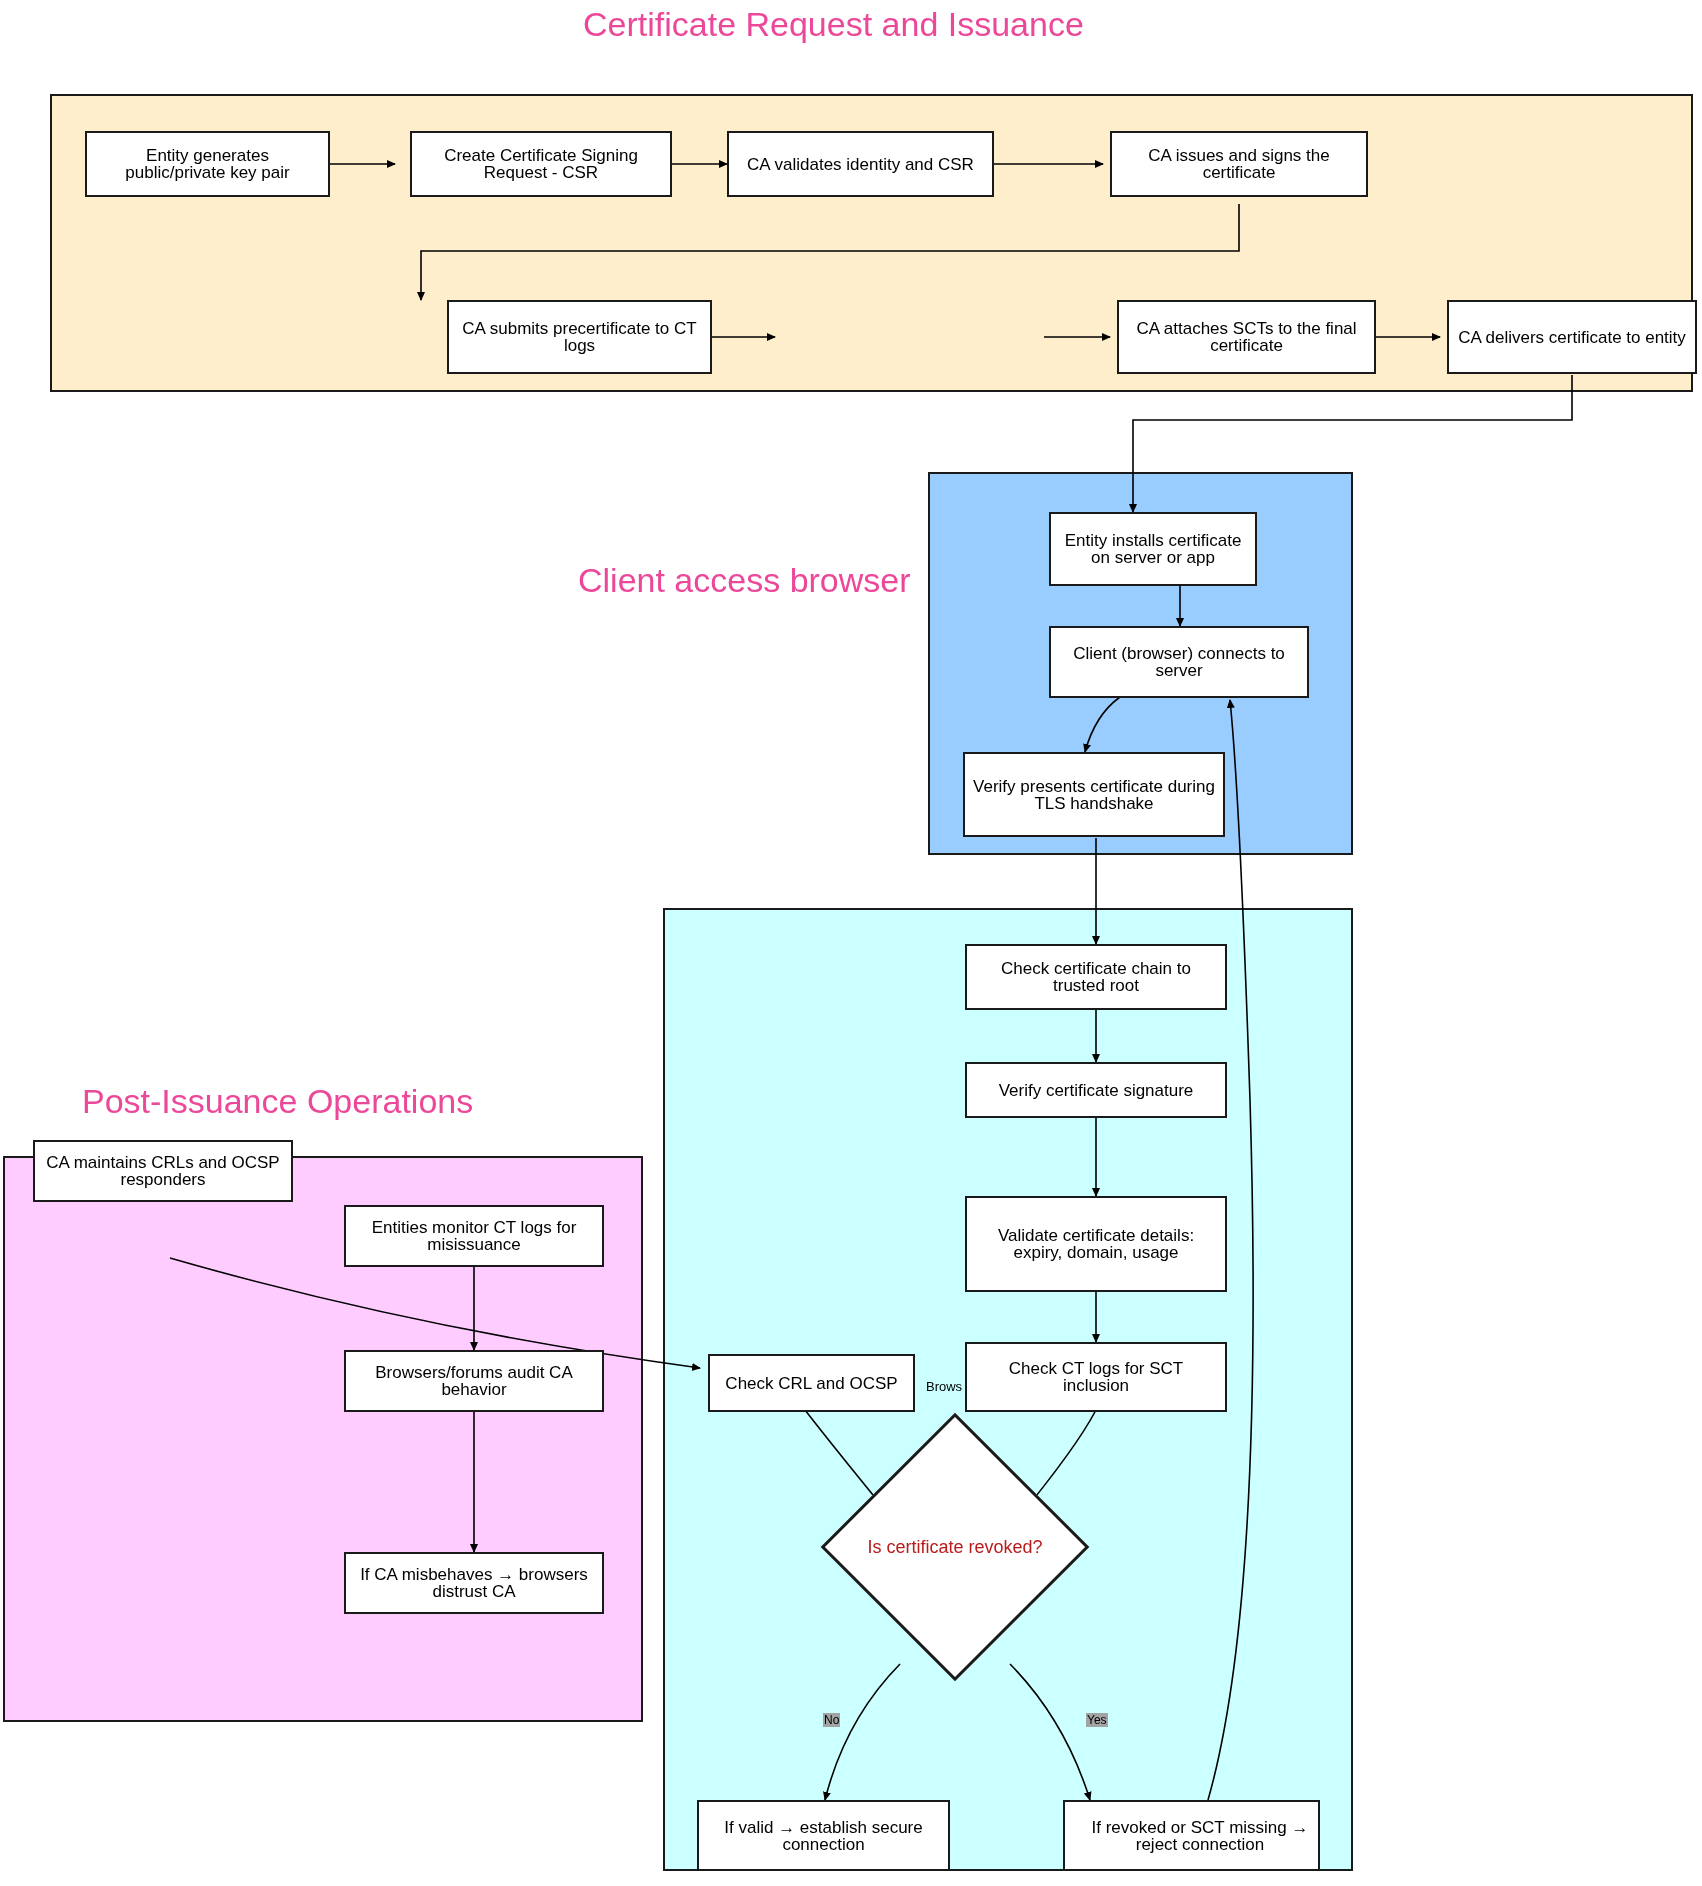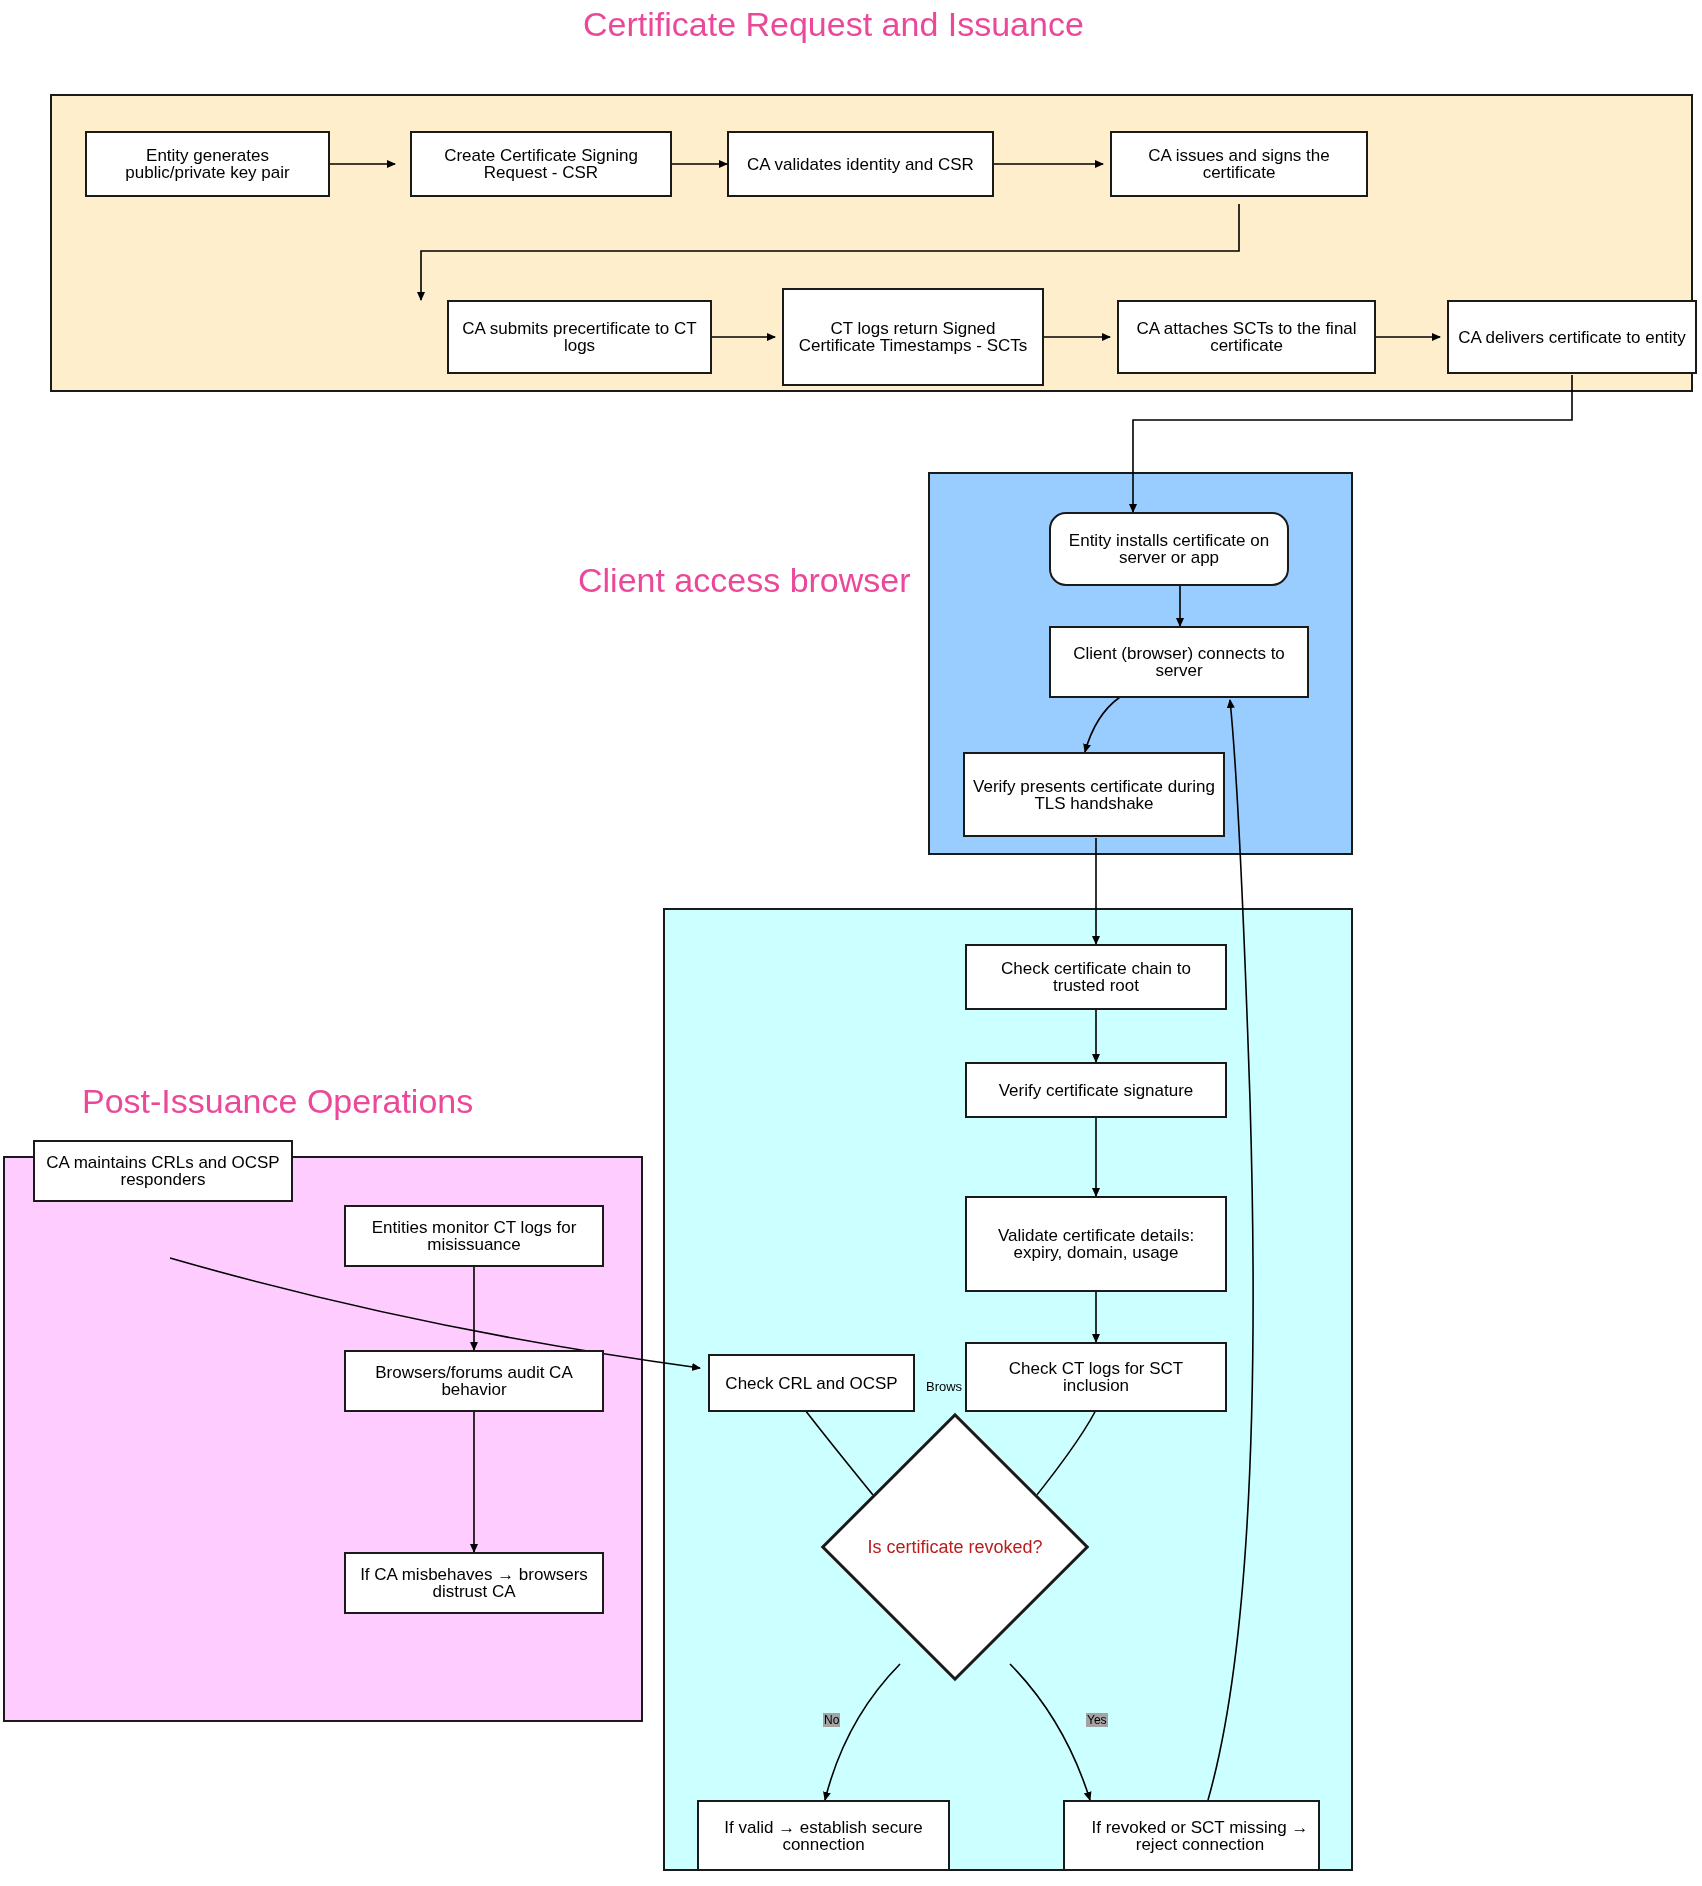"CT logs return Signed Certificate" div.node { html: <div>CT logs return Signed Certificate Timestamps - SCTs</div> -> none }
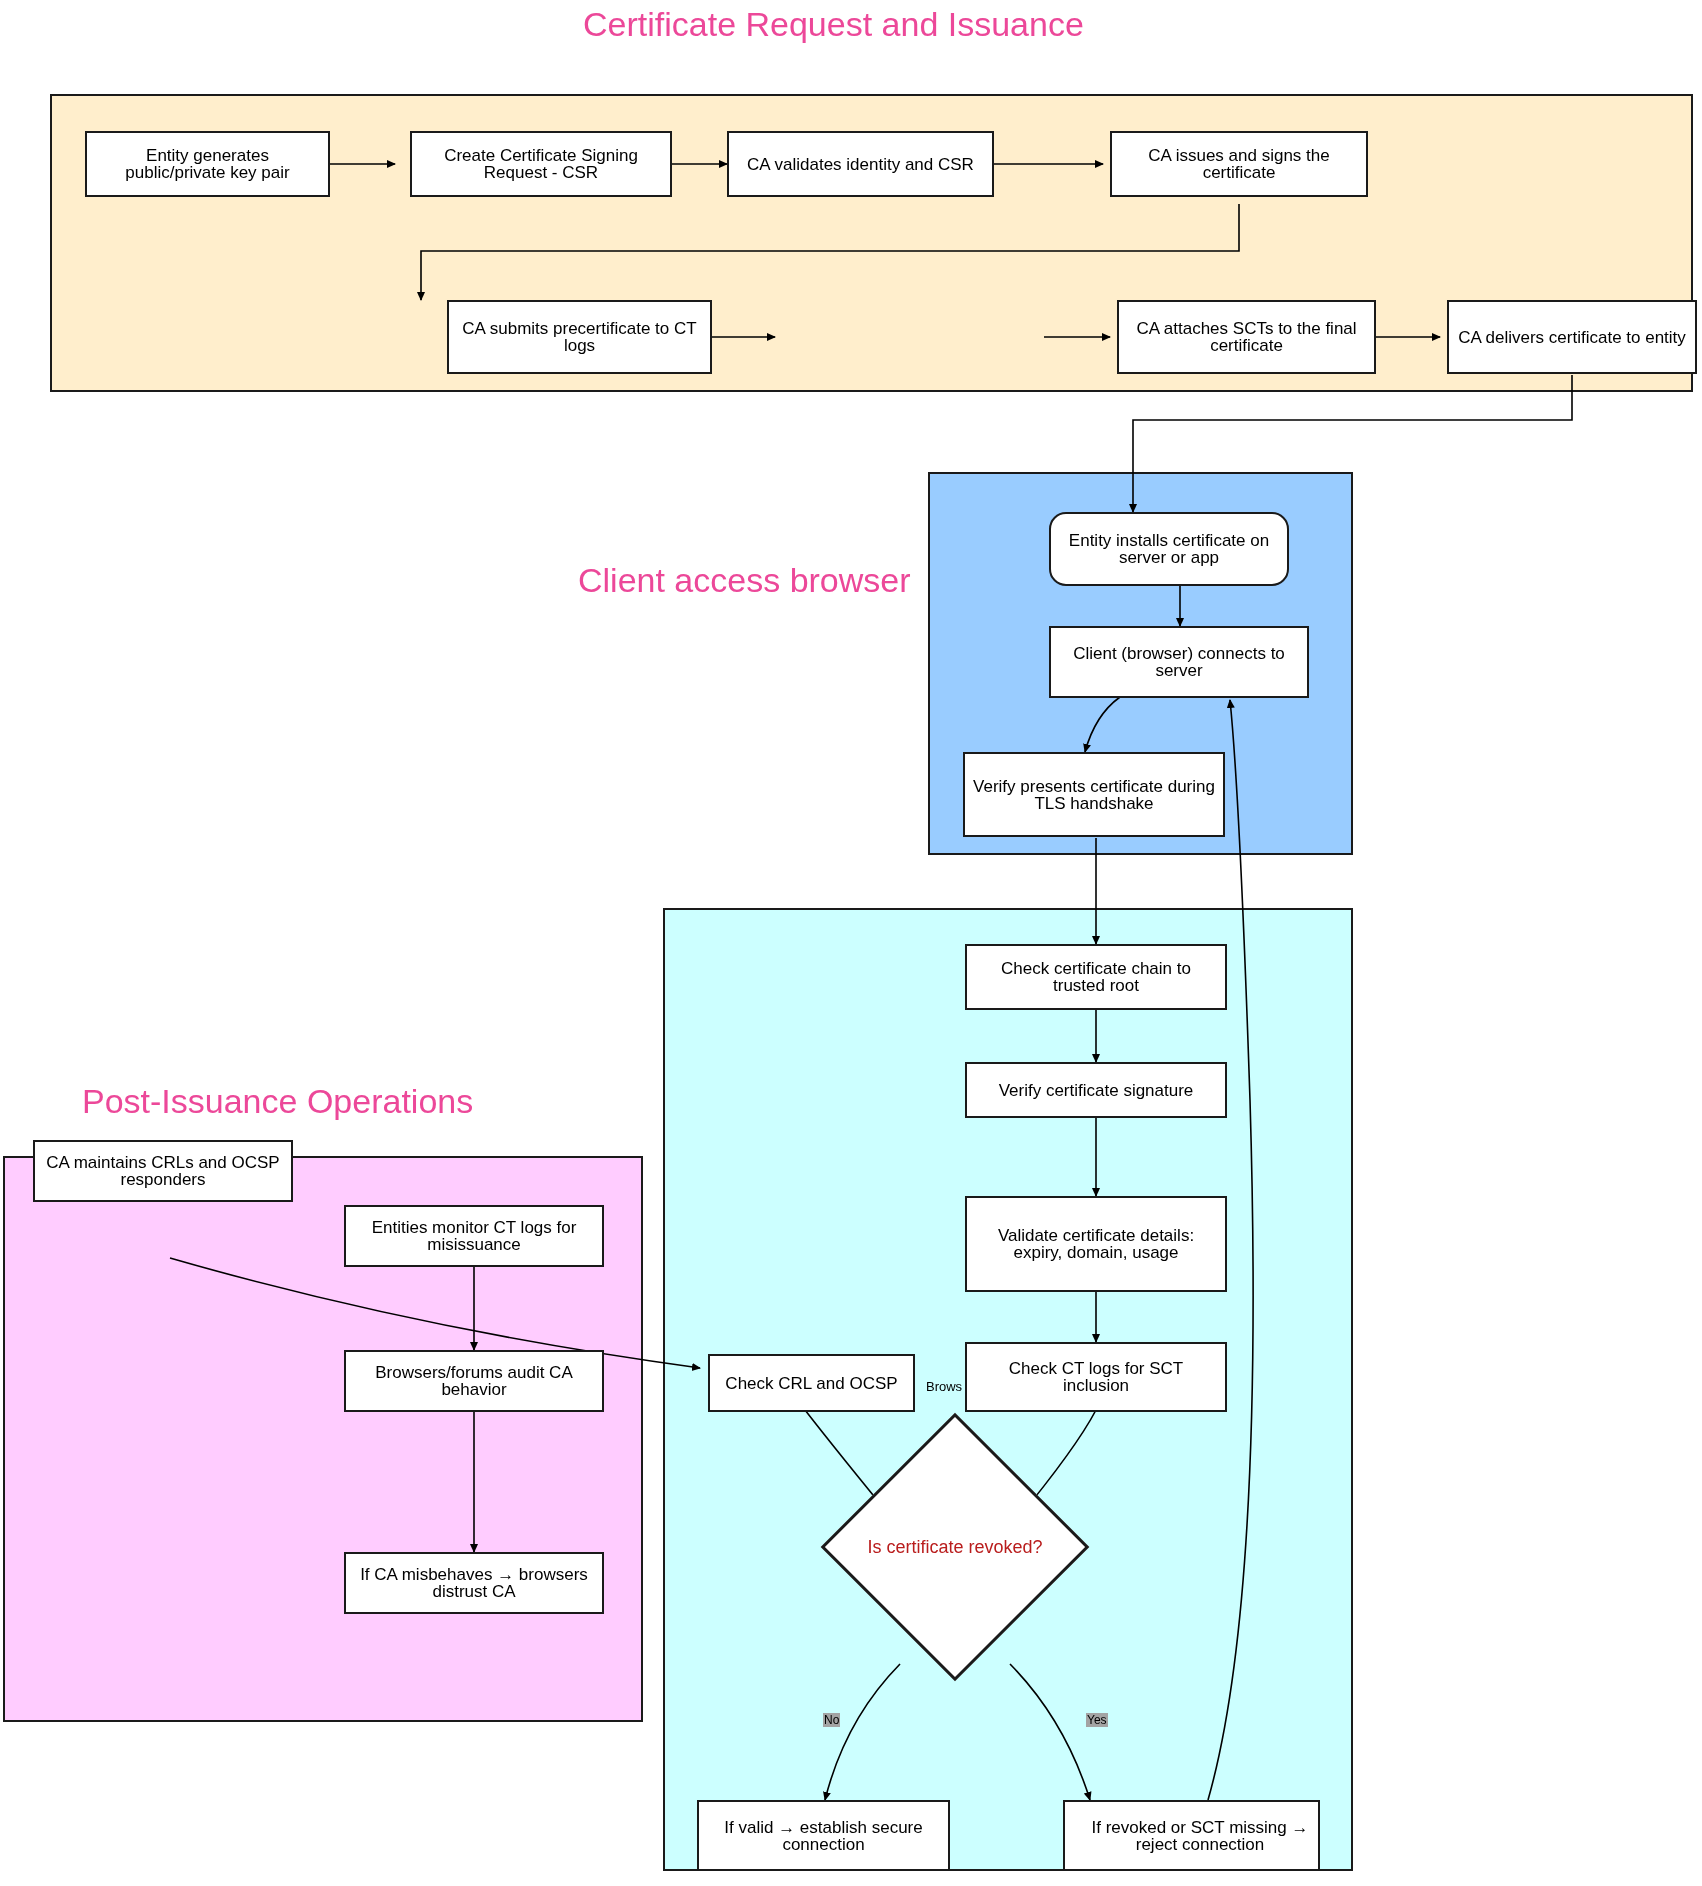"Entity installs certificate on server" div.node { border-radius: 17px -> none; width: 240px -> 208px }
